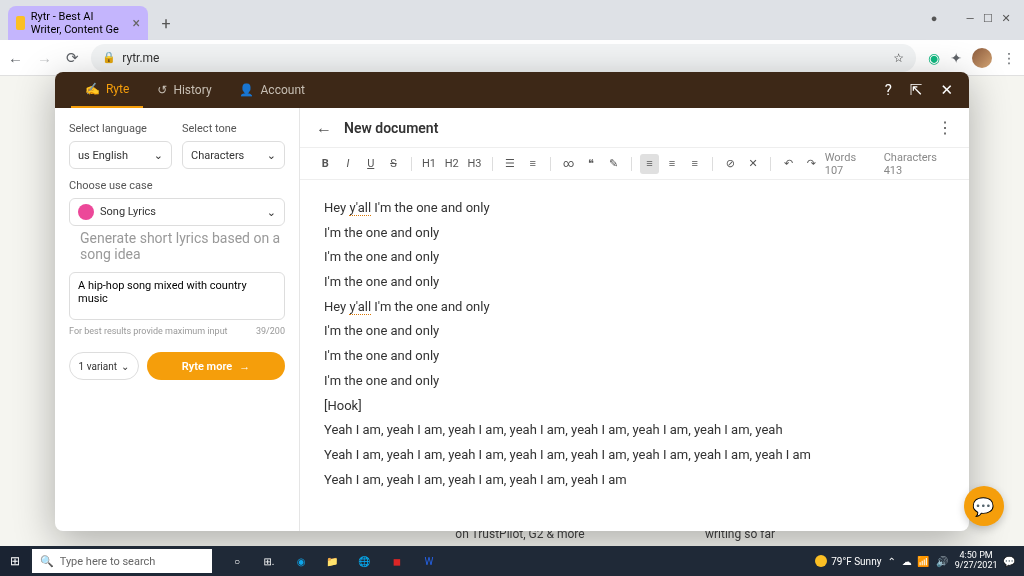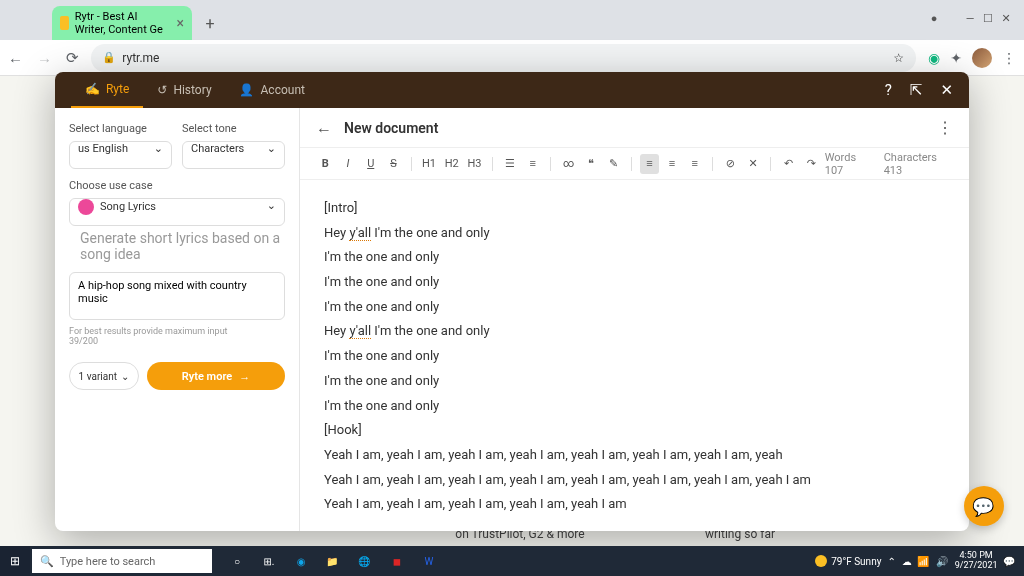"Rytr - Best AI Writer," .tab { background: #86efac -> #c4b5fd; margin-left: 44px -> none }
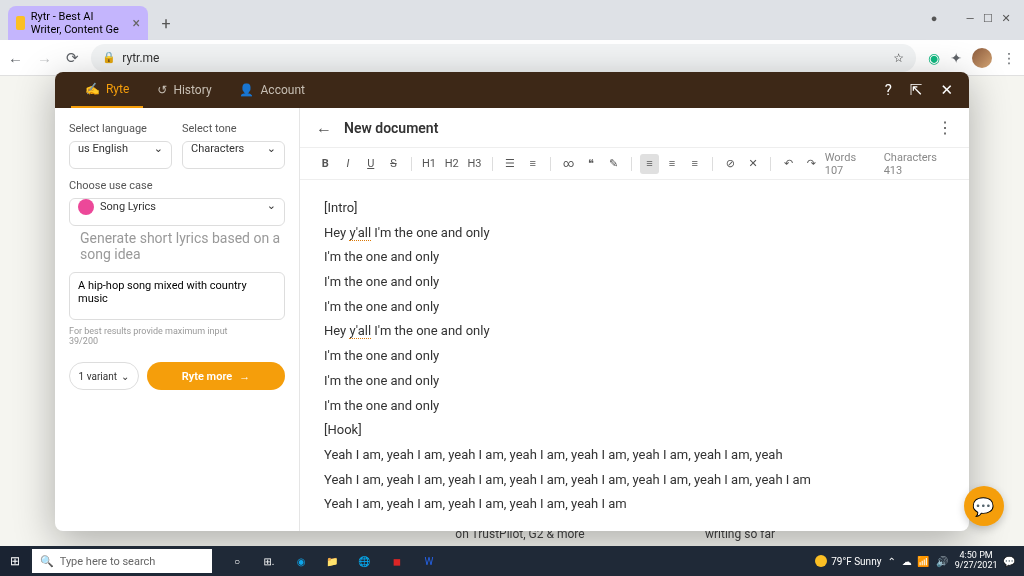"us English" .side-select { align-items: none -> center }
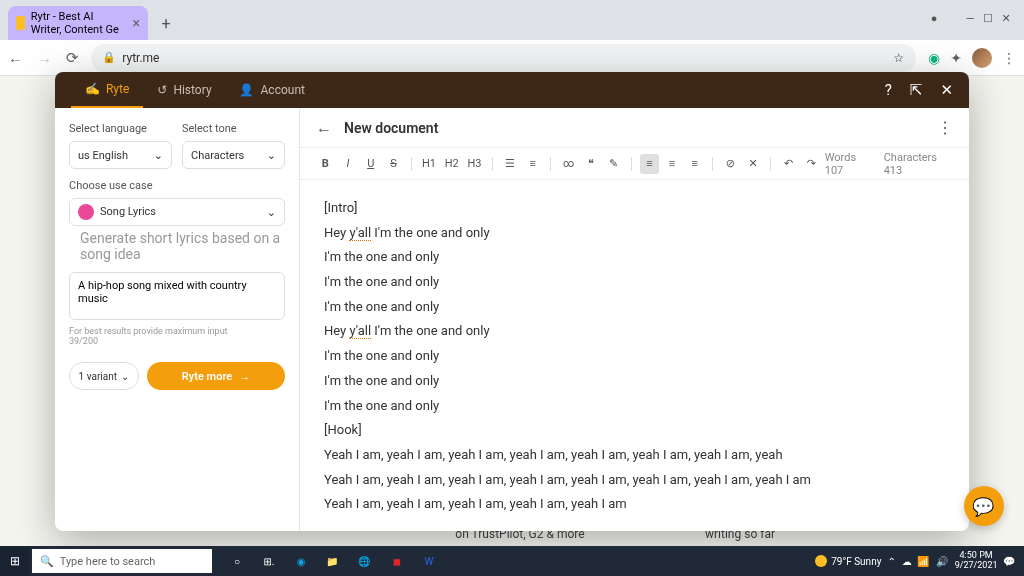"[Intro]" div { html: <div>[Intro]</div> -> none }
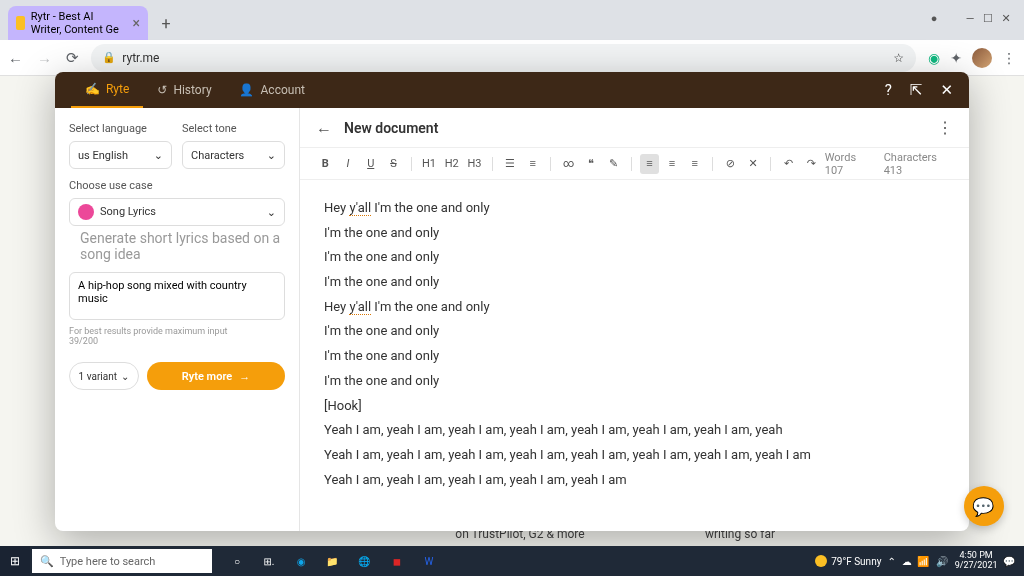"For best results provide maximum" .side-foot { flex-direction: column -> none }
